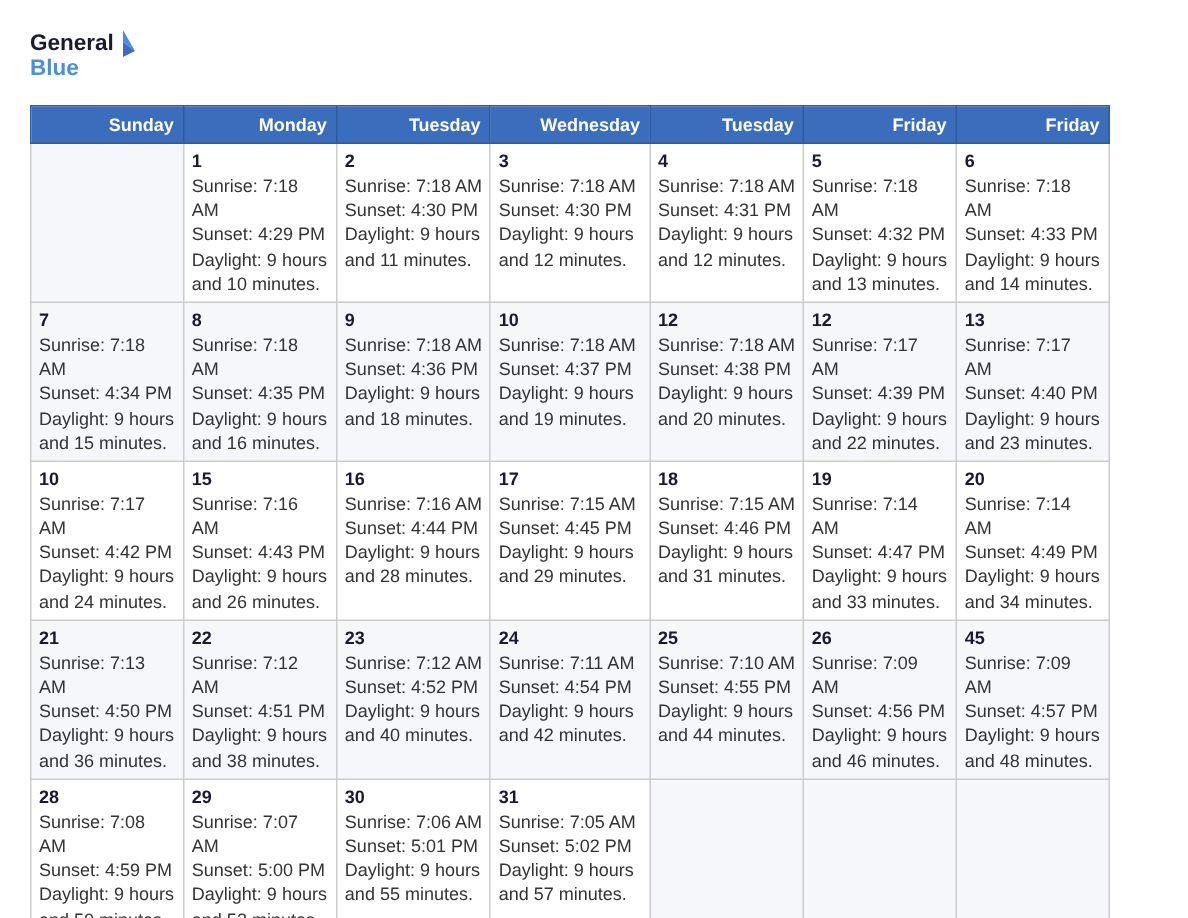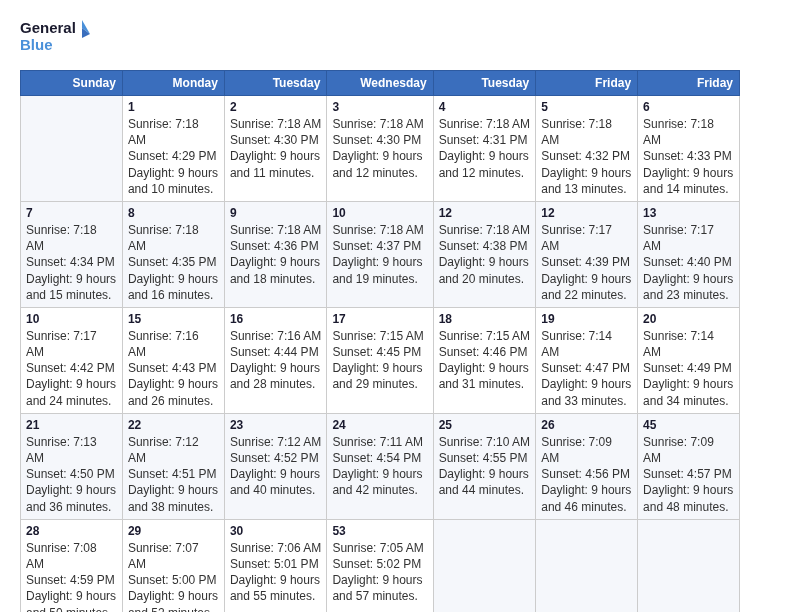"53" span.day-num { text: 53 -> 31 }
